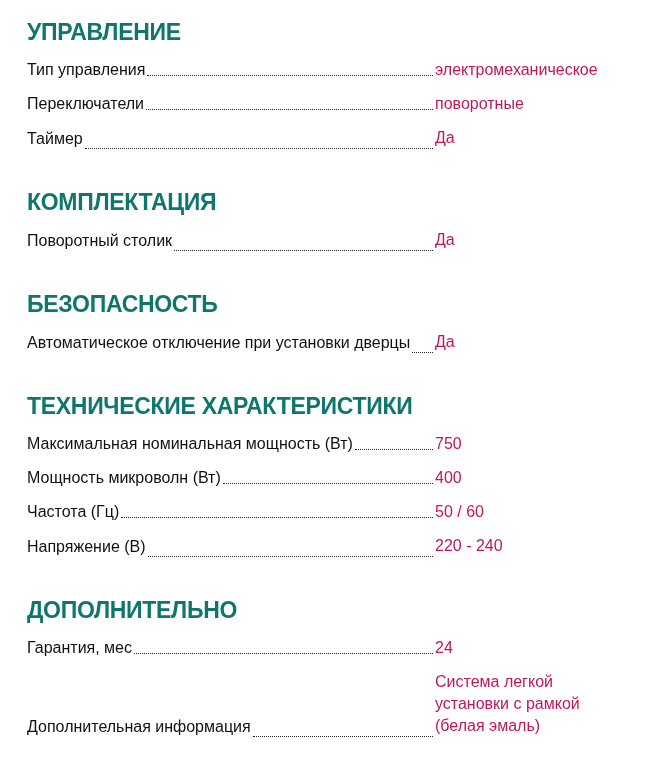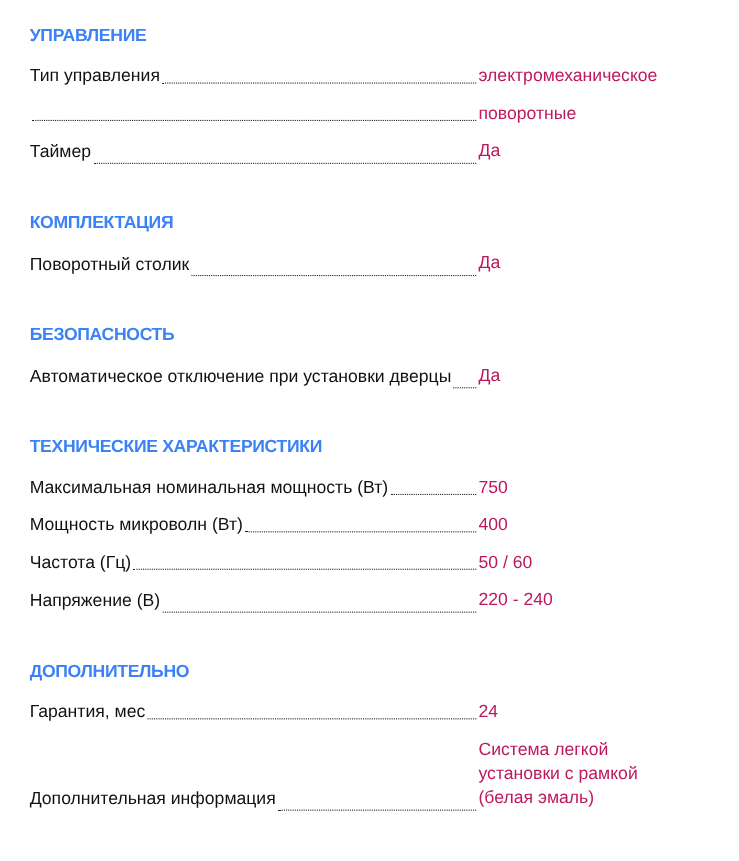"УПРАВЛЕНИЕ" h2.section-title { color: #3b82f6 -> #0f766e; font-size: 16px -> 23px }
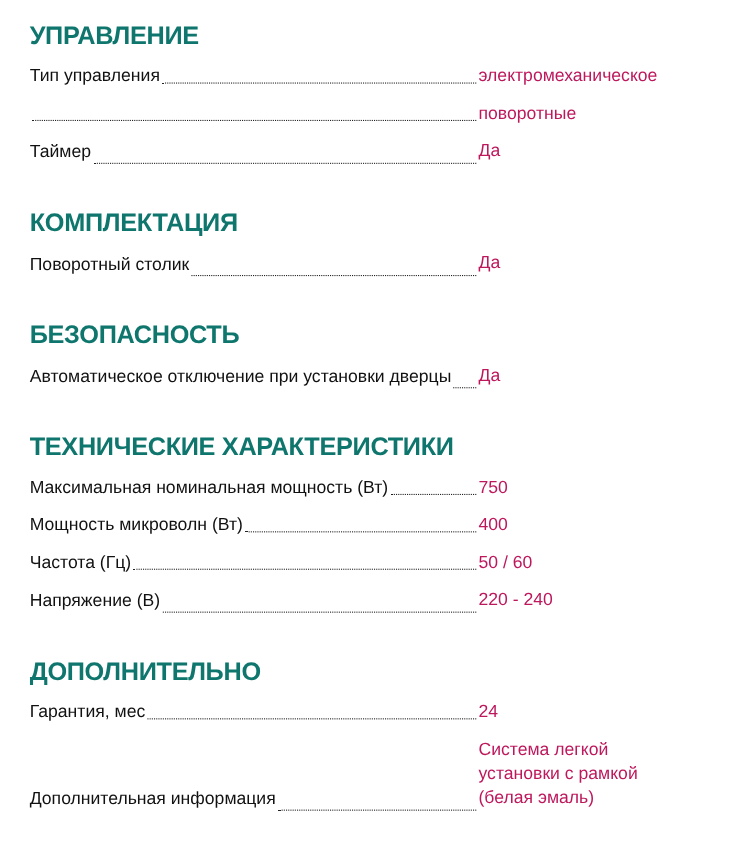"Переключатели" span.spec-label { html: none -> <span>Переключатели</span> }
